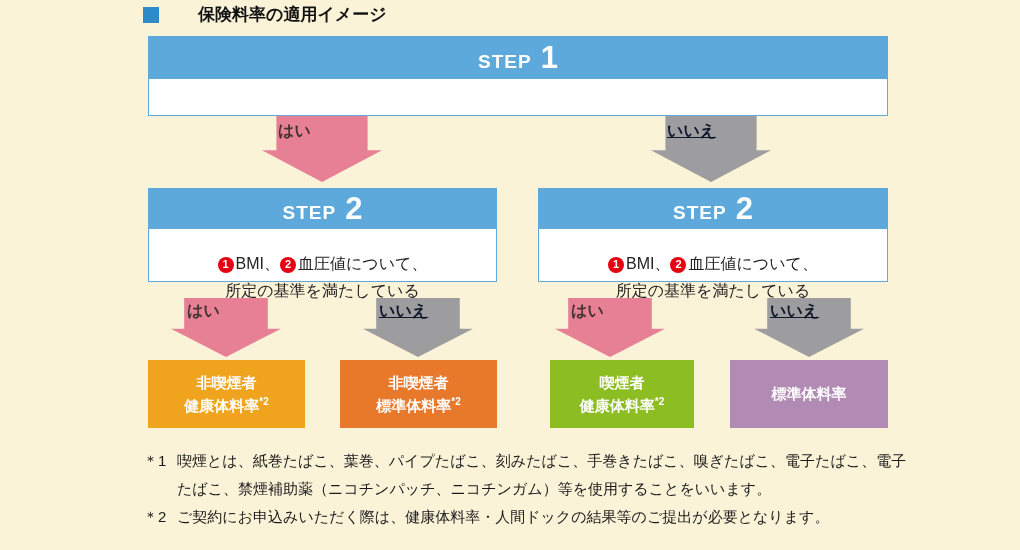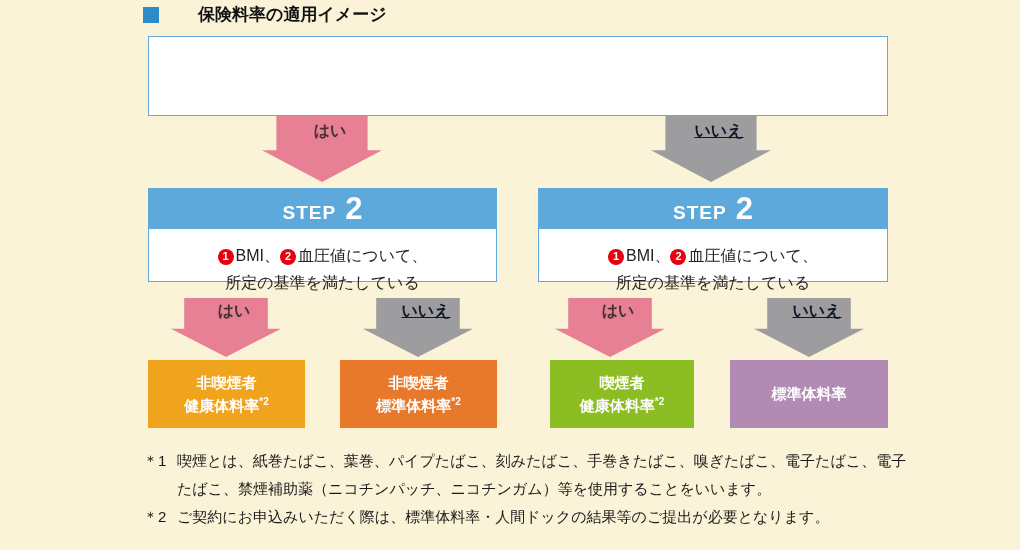"STEP 1" div.step-header { html: none -> <div> <span>STEP</span><span>1</span> </div> }
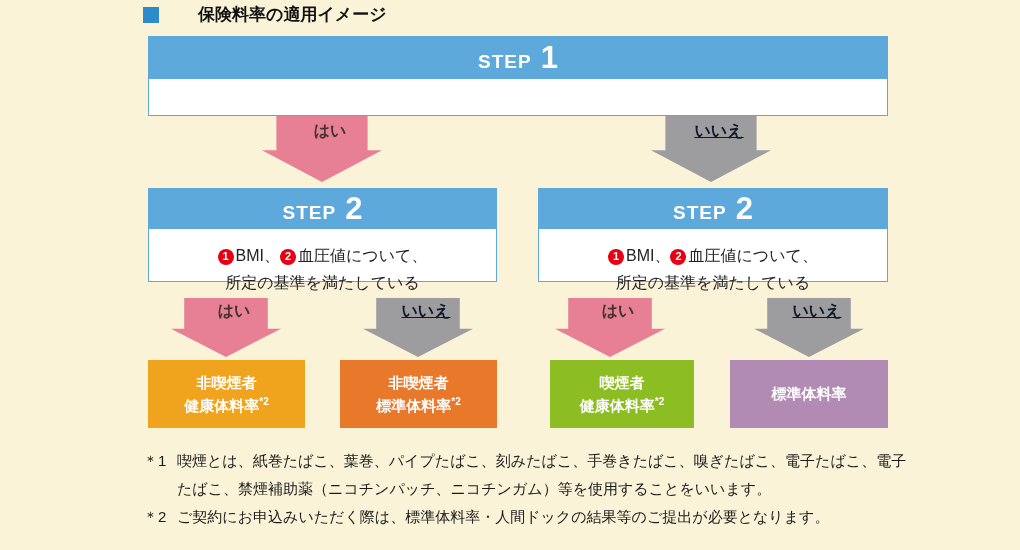"はい" .arrow-label { text-align: center -> left }
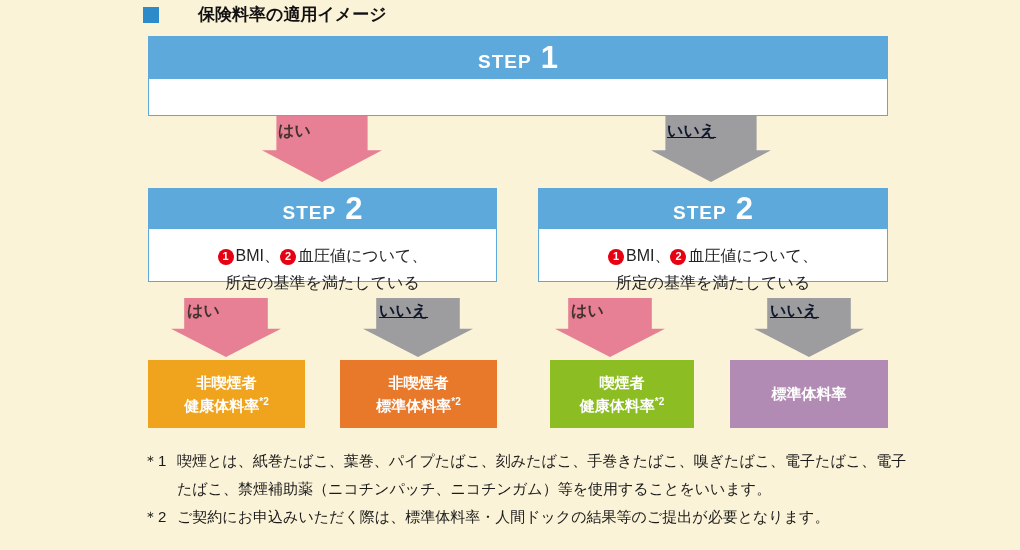"1 BMI、 2 血圧値について、" .step2 .step-body { padding-top: 13px -> 21px }
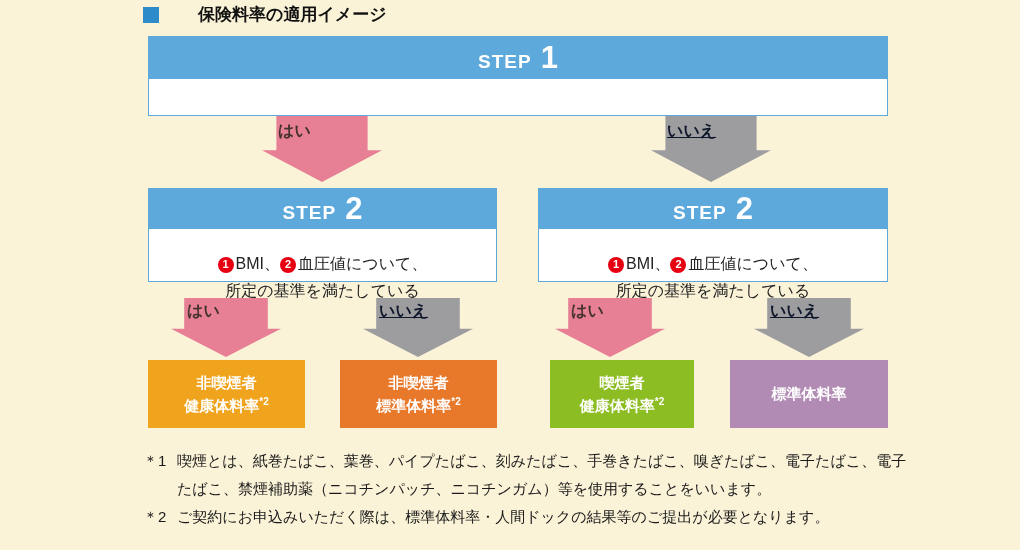"ご契約にお申込みいただく際は、標準体料率・人間ドックの結果等のご提出が必要となり" span.fn-text { text: 標準 -> 健康 }
